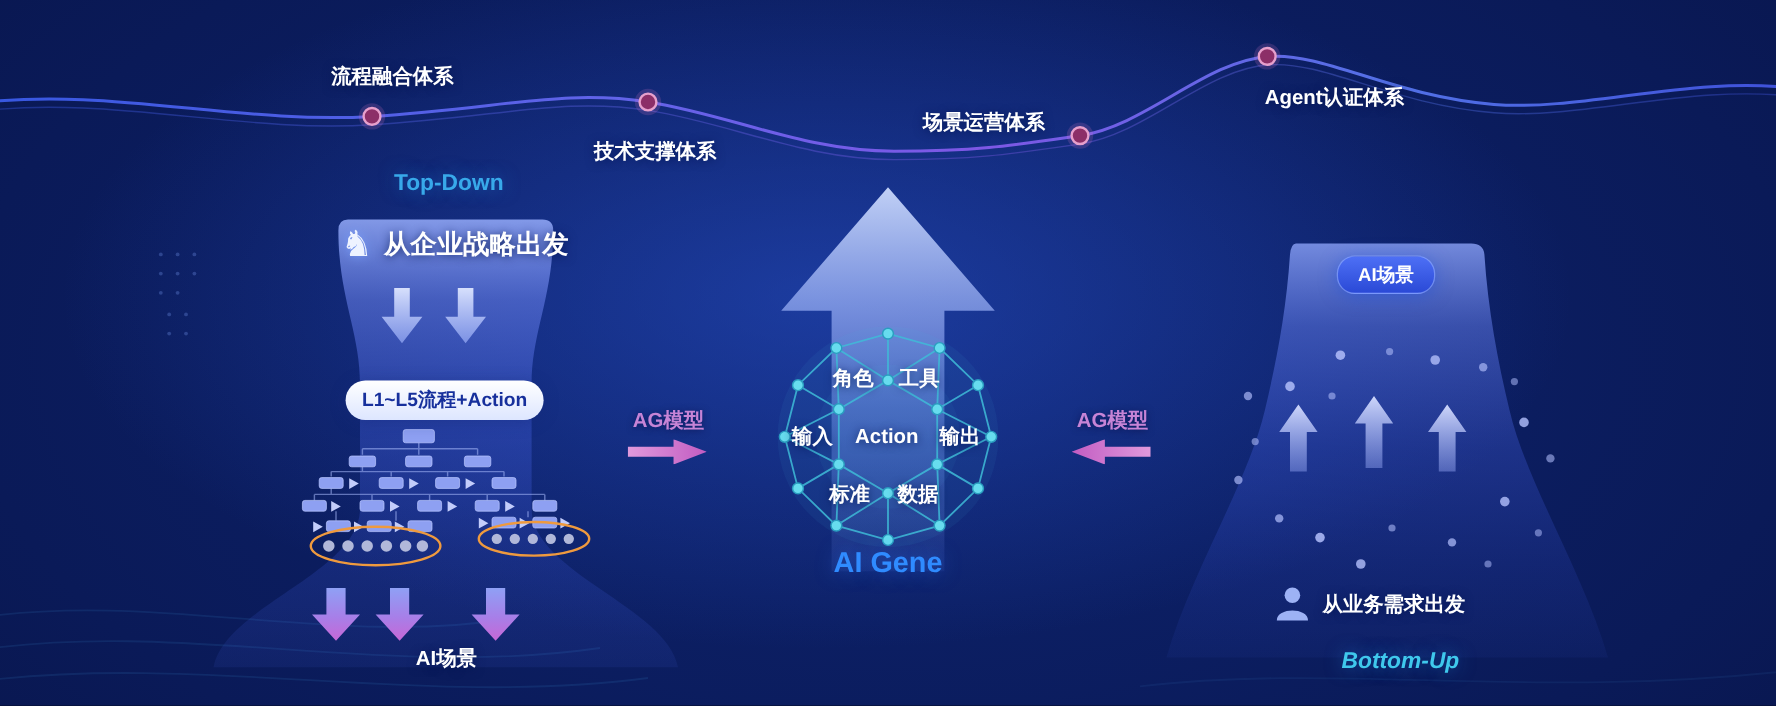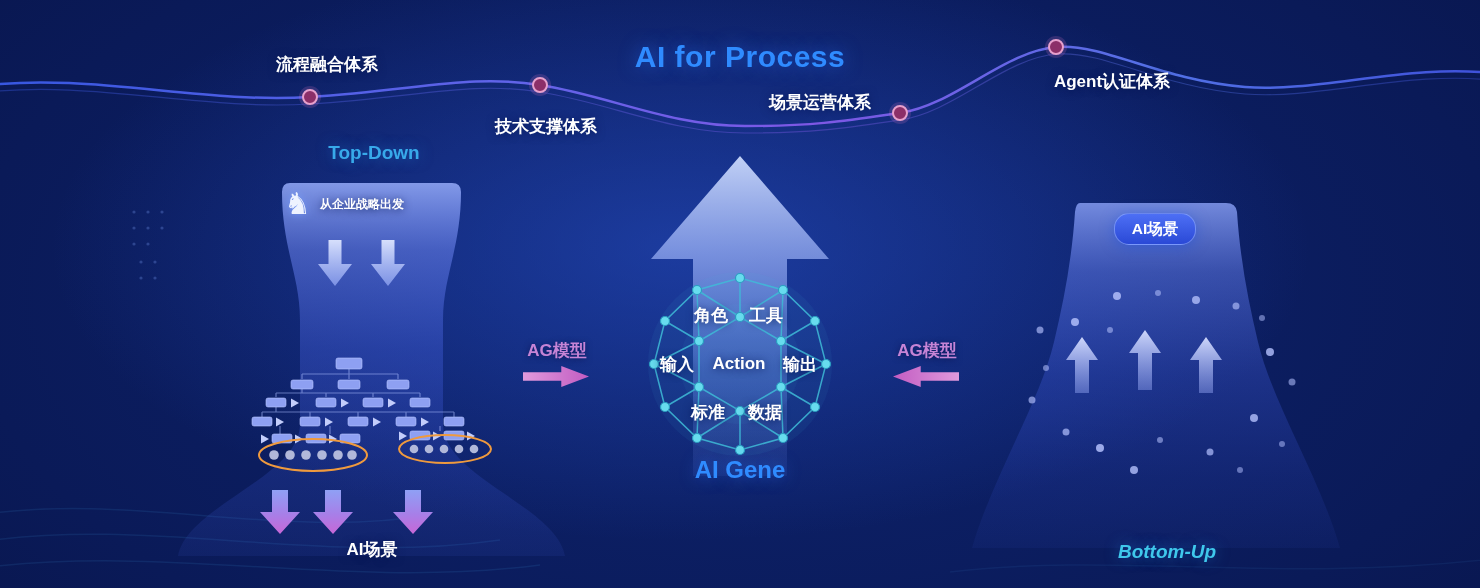"AI for Process" div.t { html: <div>AI for Process</div> -> none }
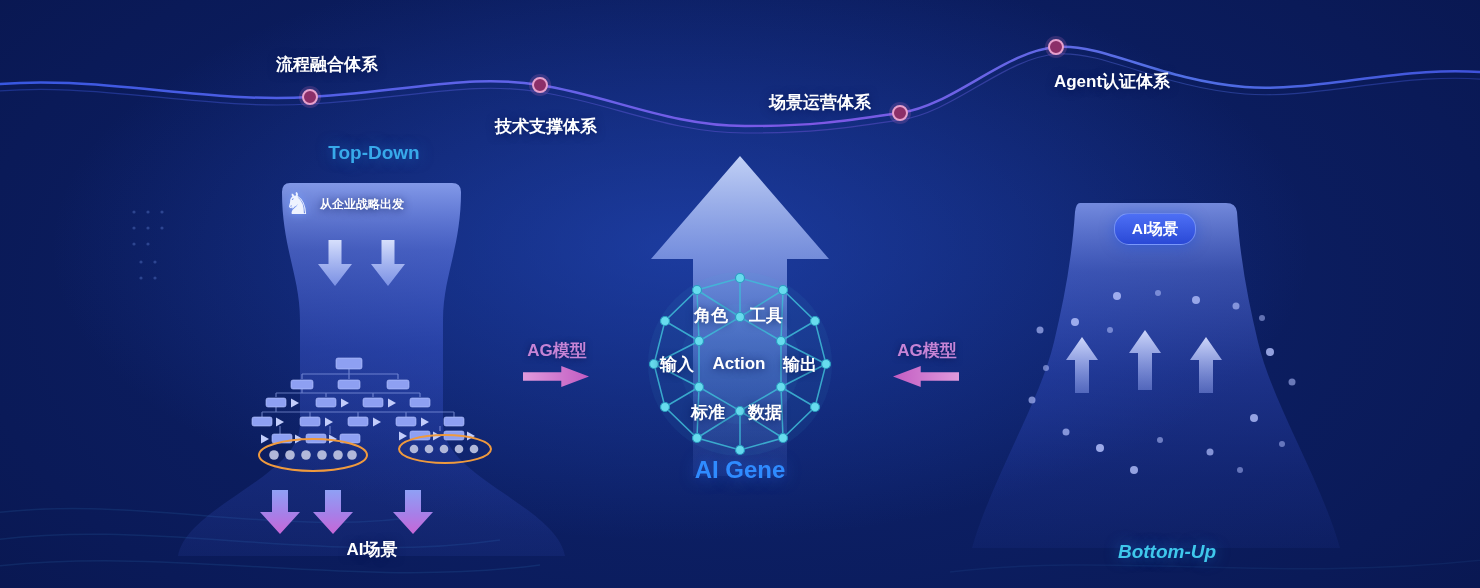"从企业战略出发" .strategy { font-size: 12px -> 22px }
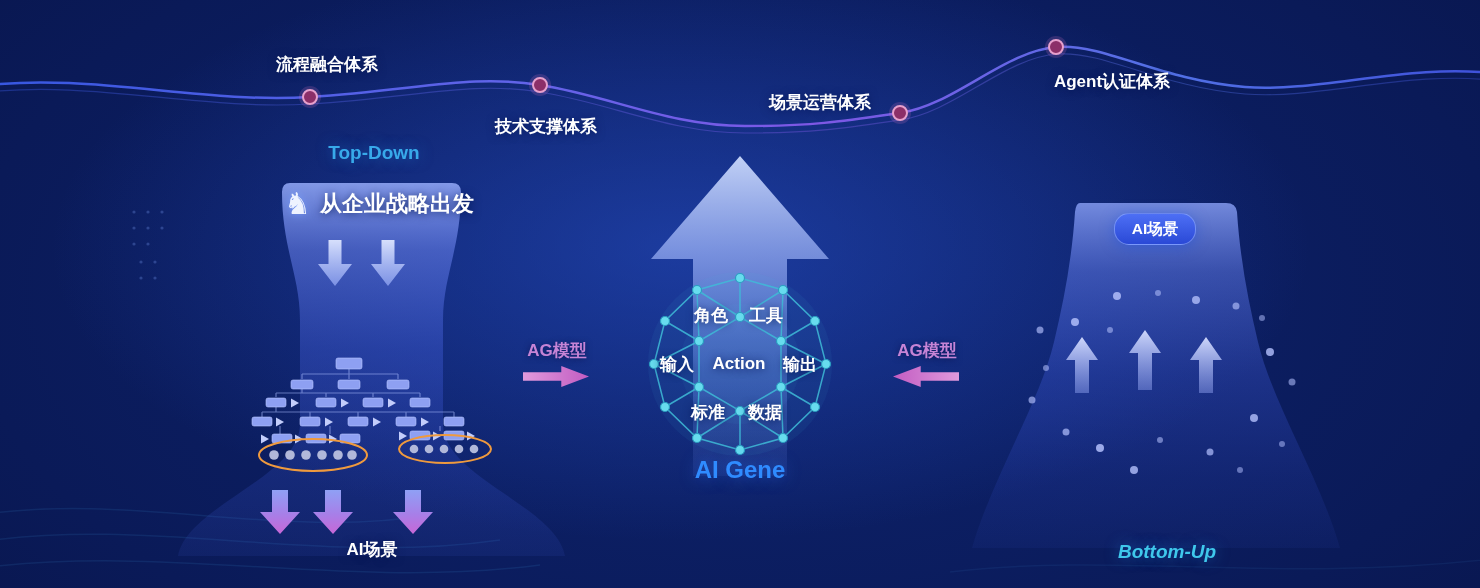"L1~L5流程+Action" div.abs { html: none -> <div> <span>L1~L5流程+Action</span> </div> }
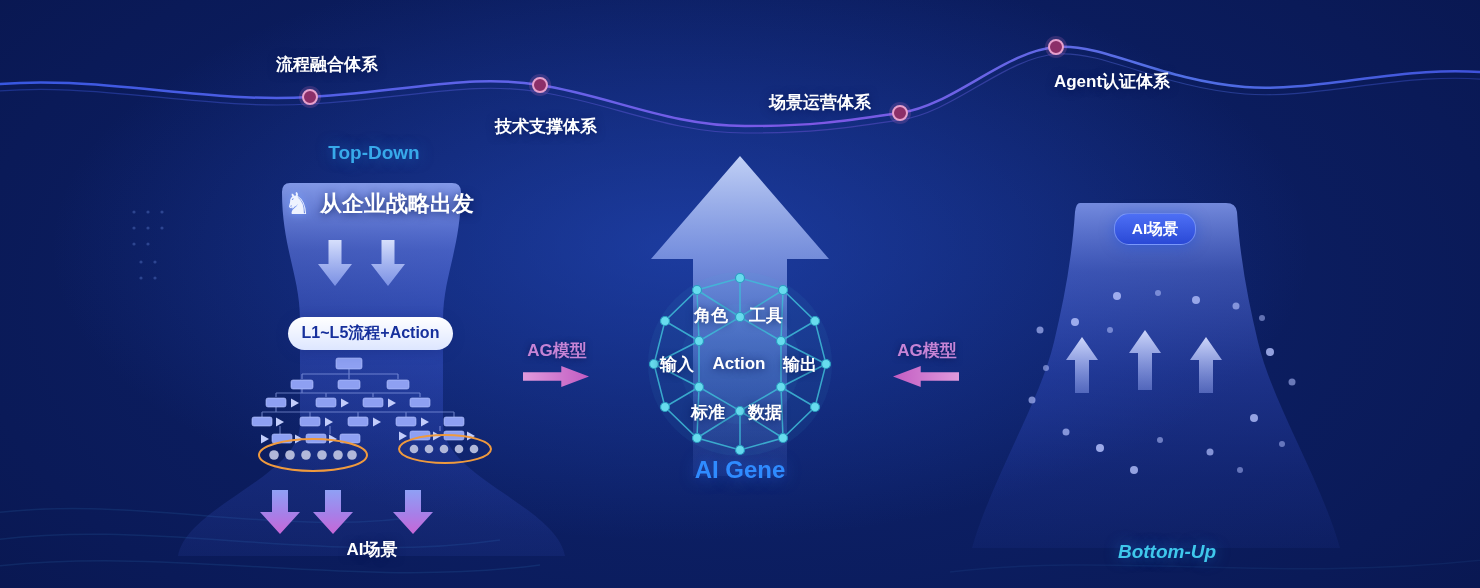"从业务需求出发" div.abs { html: none -> <div> <svg> <circle></circle> <path></path> </svg> <span>从业务需求出发</span> </div> }
